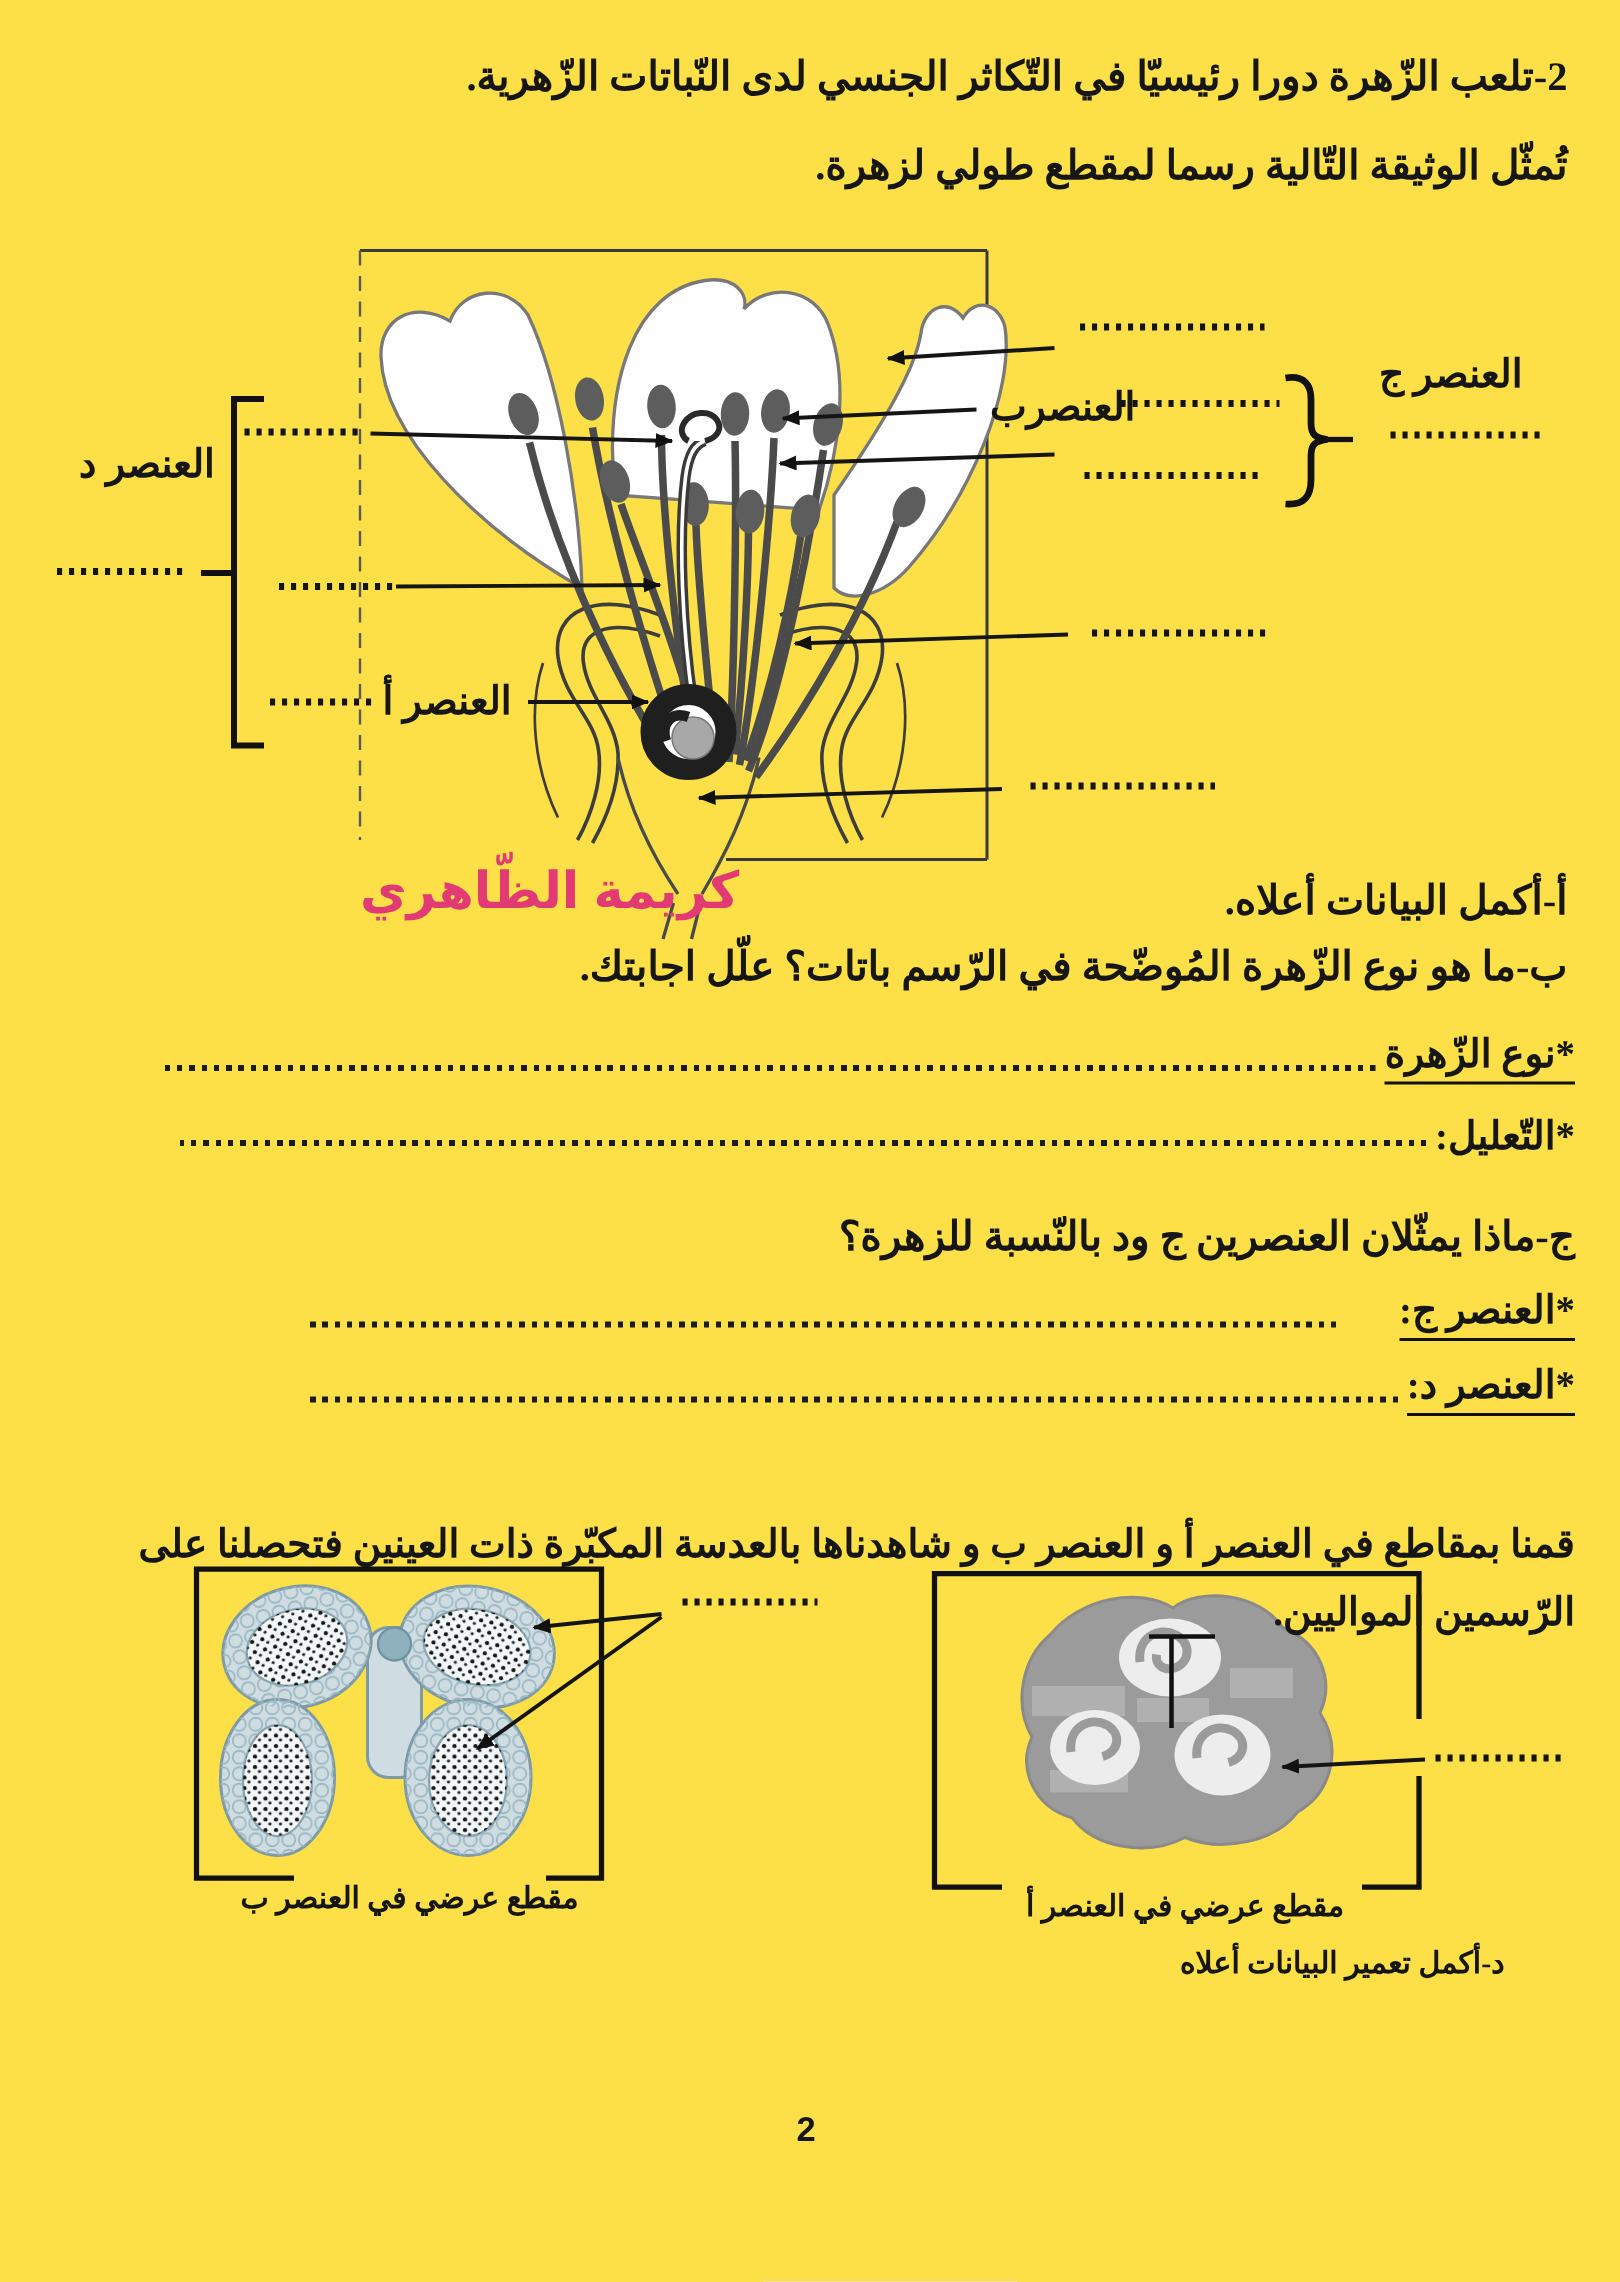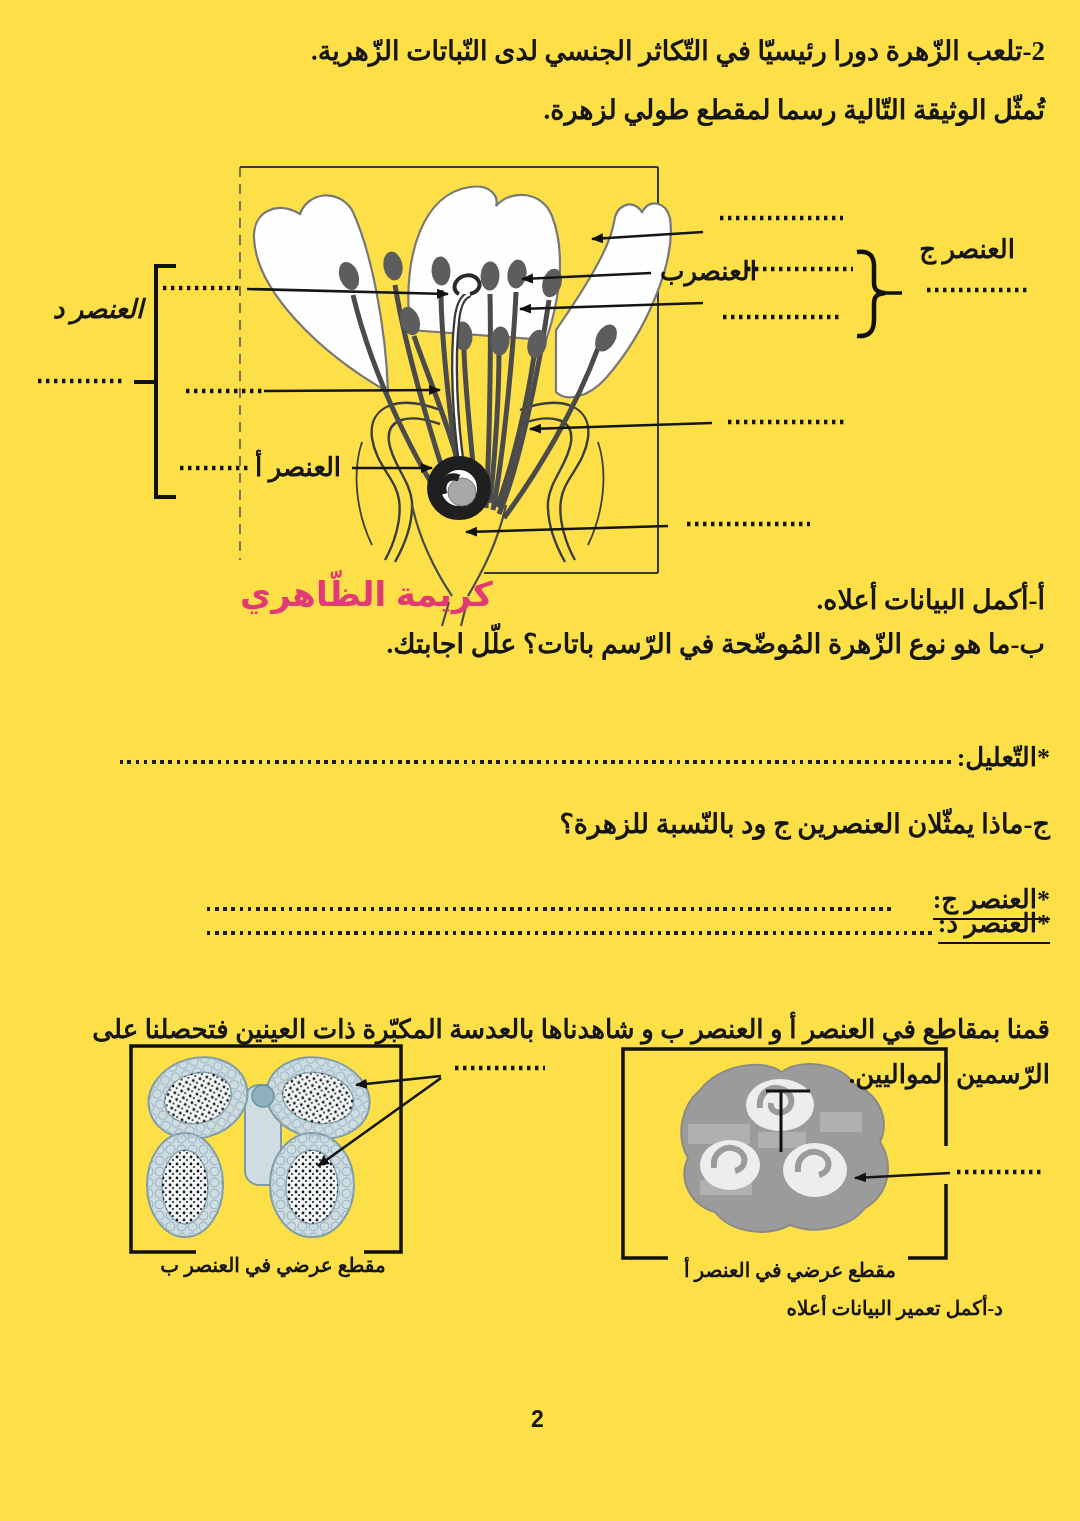"العنصر د" div.abs { font-style: italic -> none }
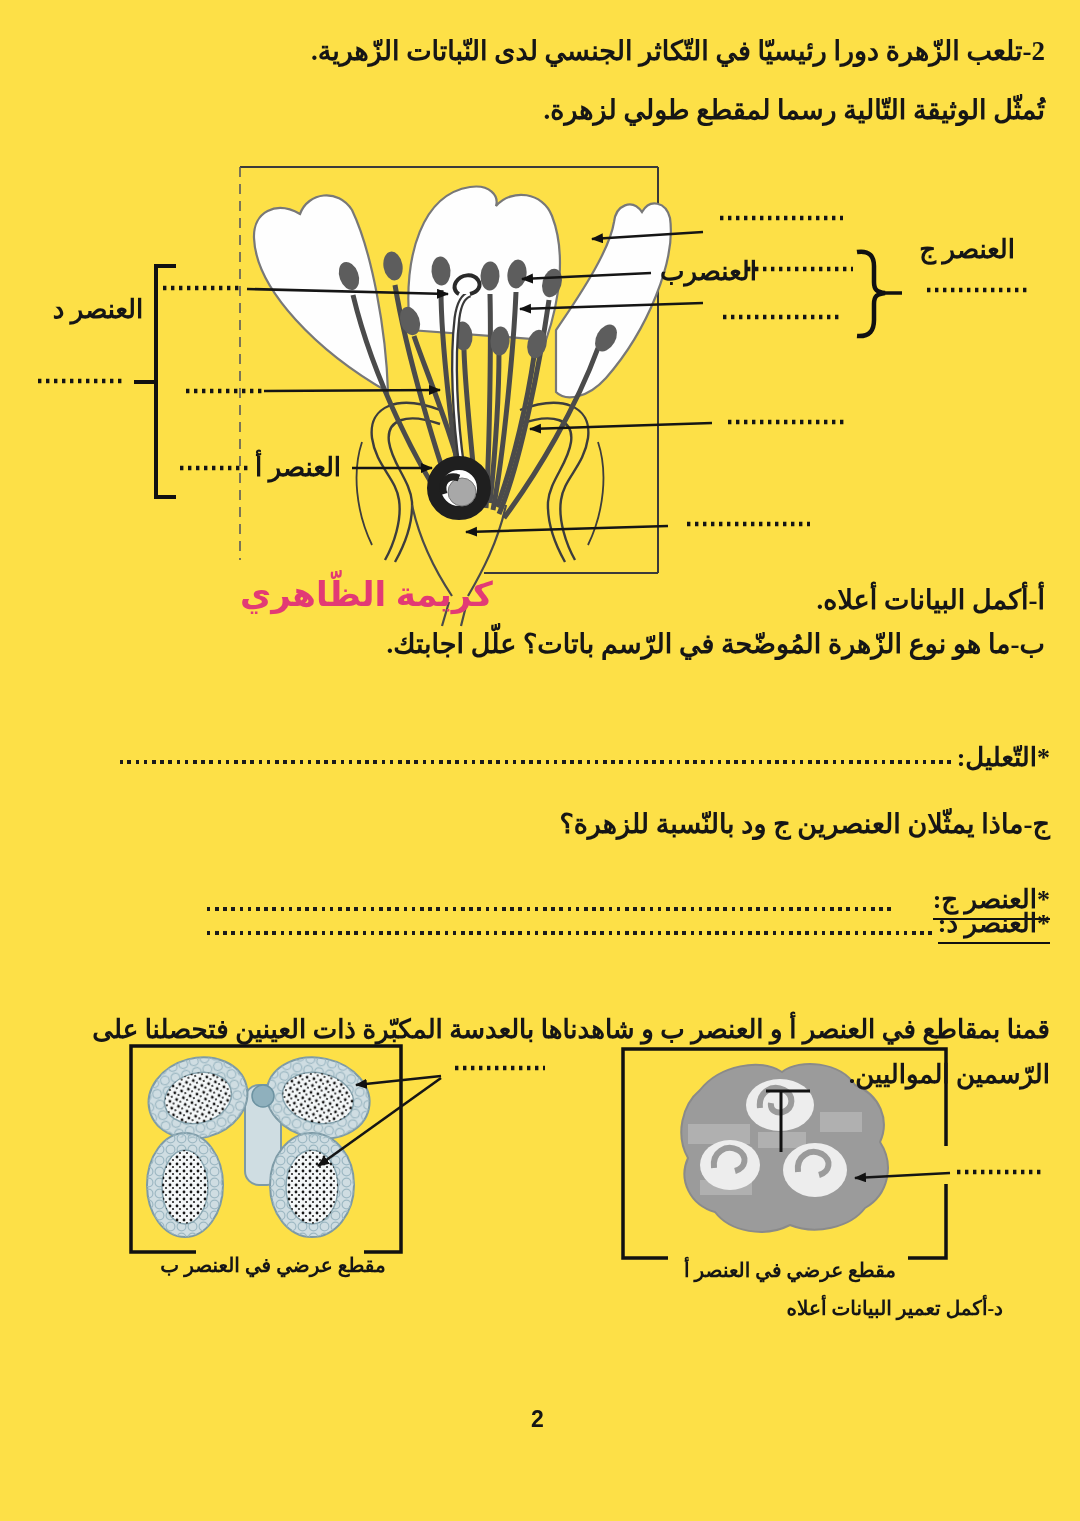"*نوع الزّهرة" div.row { html: none -> <div> <span>*نوع الزّهرة</span> <span></span> </div> }
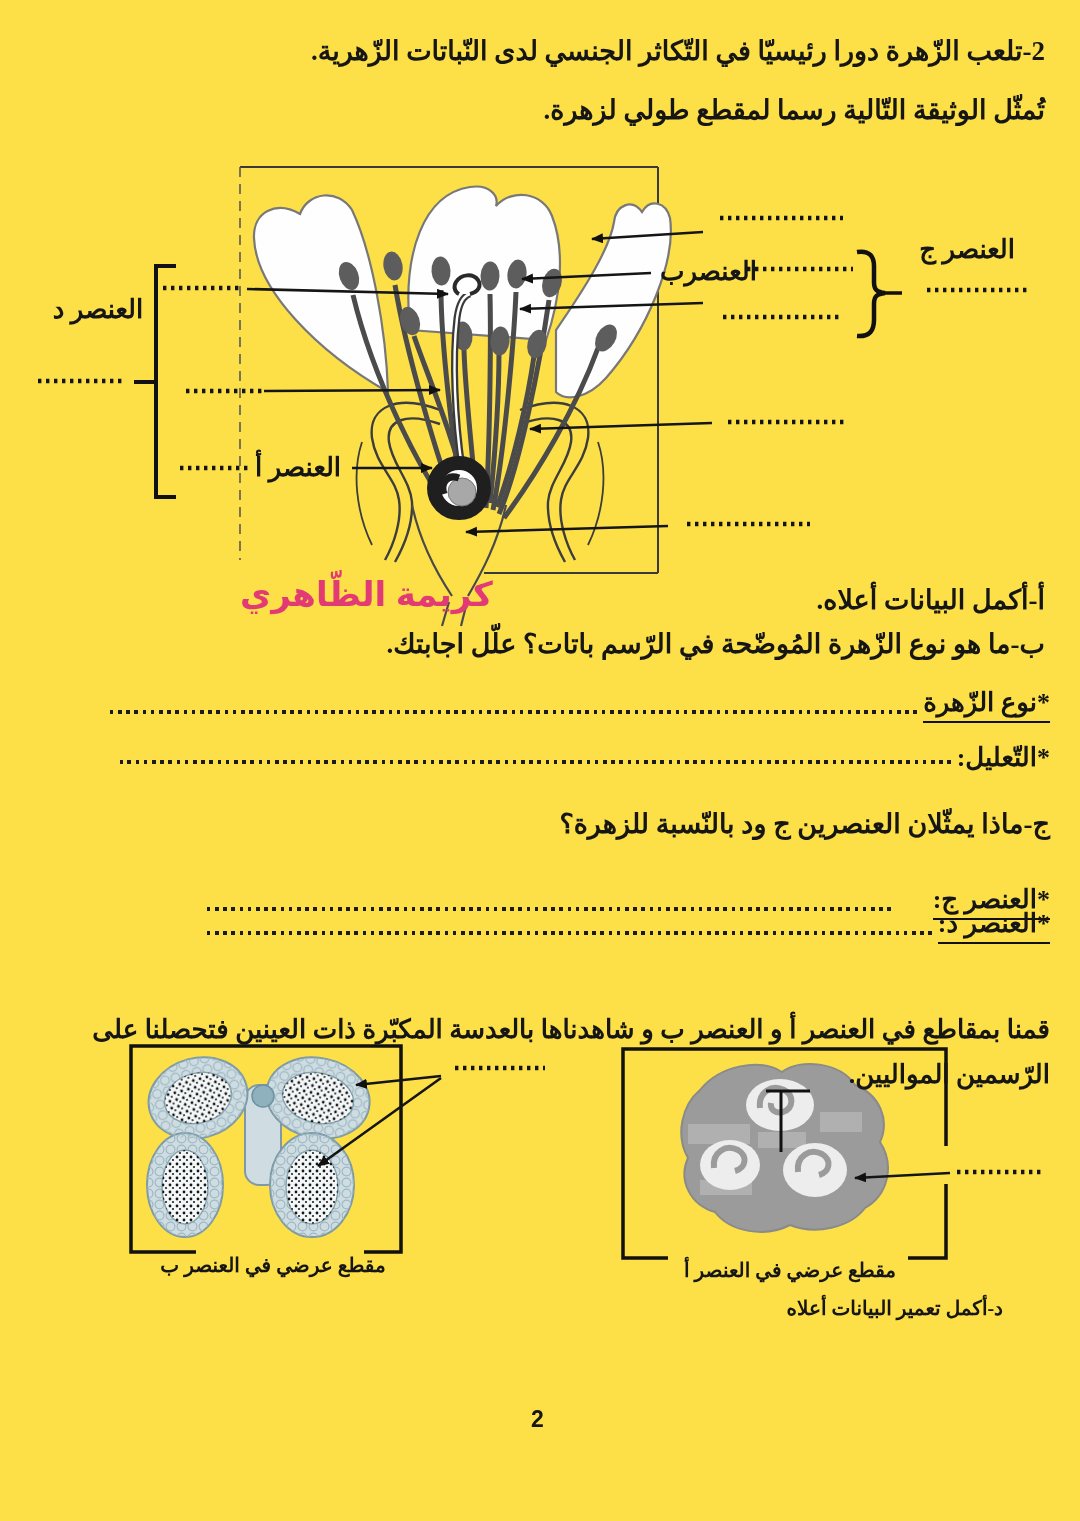"*العنصر ج:" div.row { top: 884px -> 858px }
